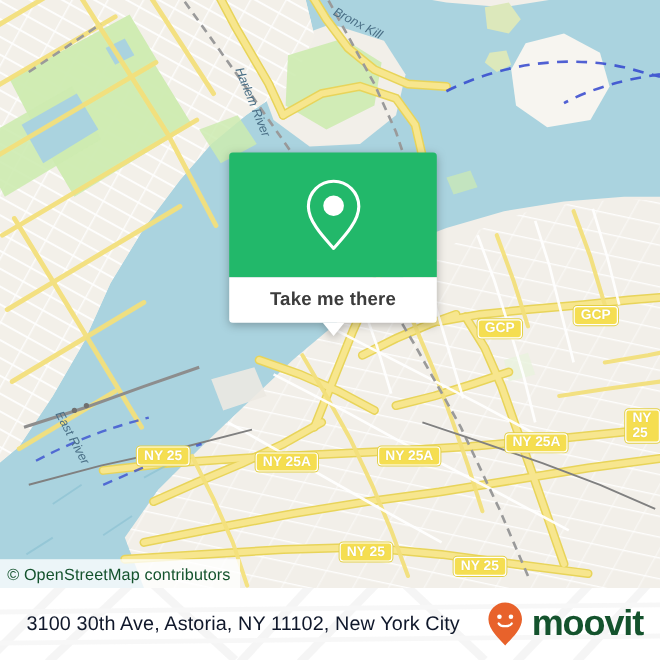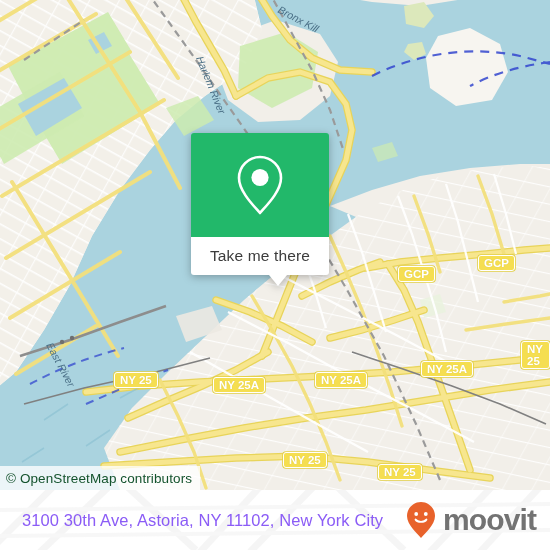"Take me there" #popup { font-weight: none -> bold; top: 133px -> 127px; width: 138px -> 173px }
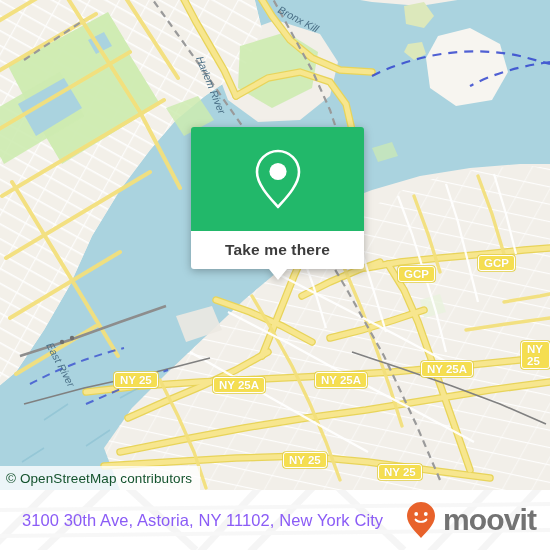"3100 30th Ave, Astoria, NY" #footer-address { color: #8b5cf6 -> #0f172a }
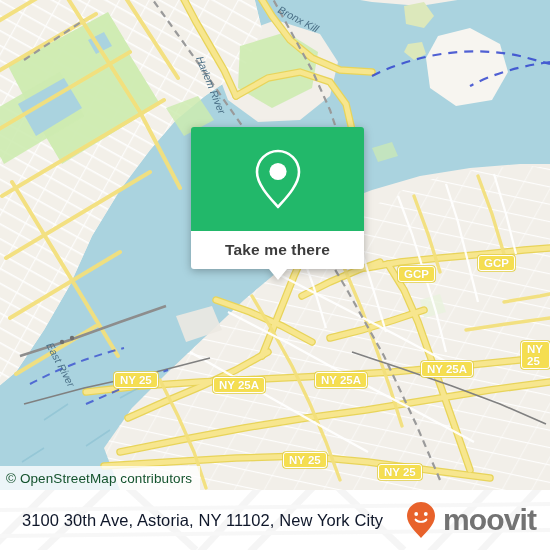"moovit" #brand-wordmark { color: #737373 -> #14532d }
